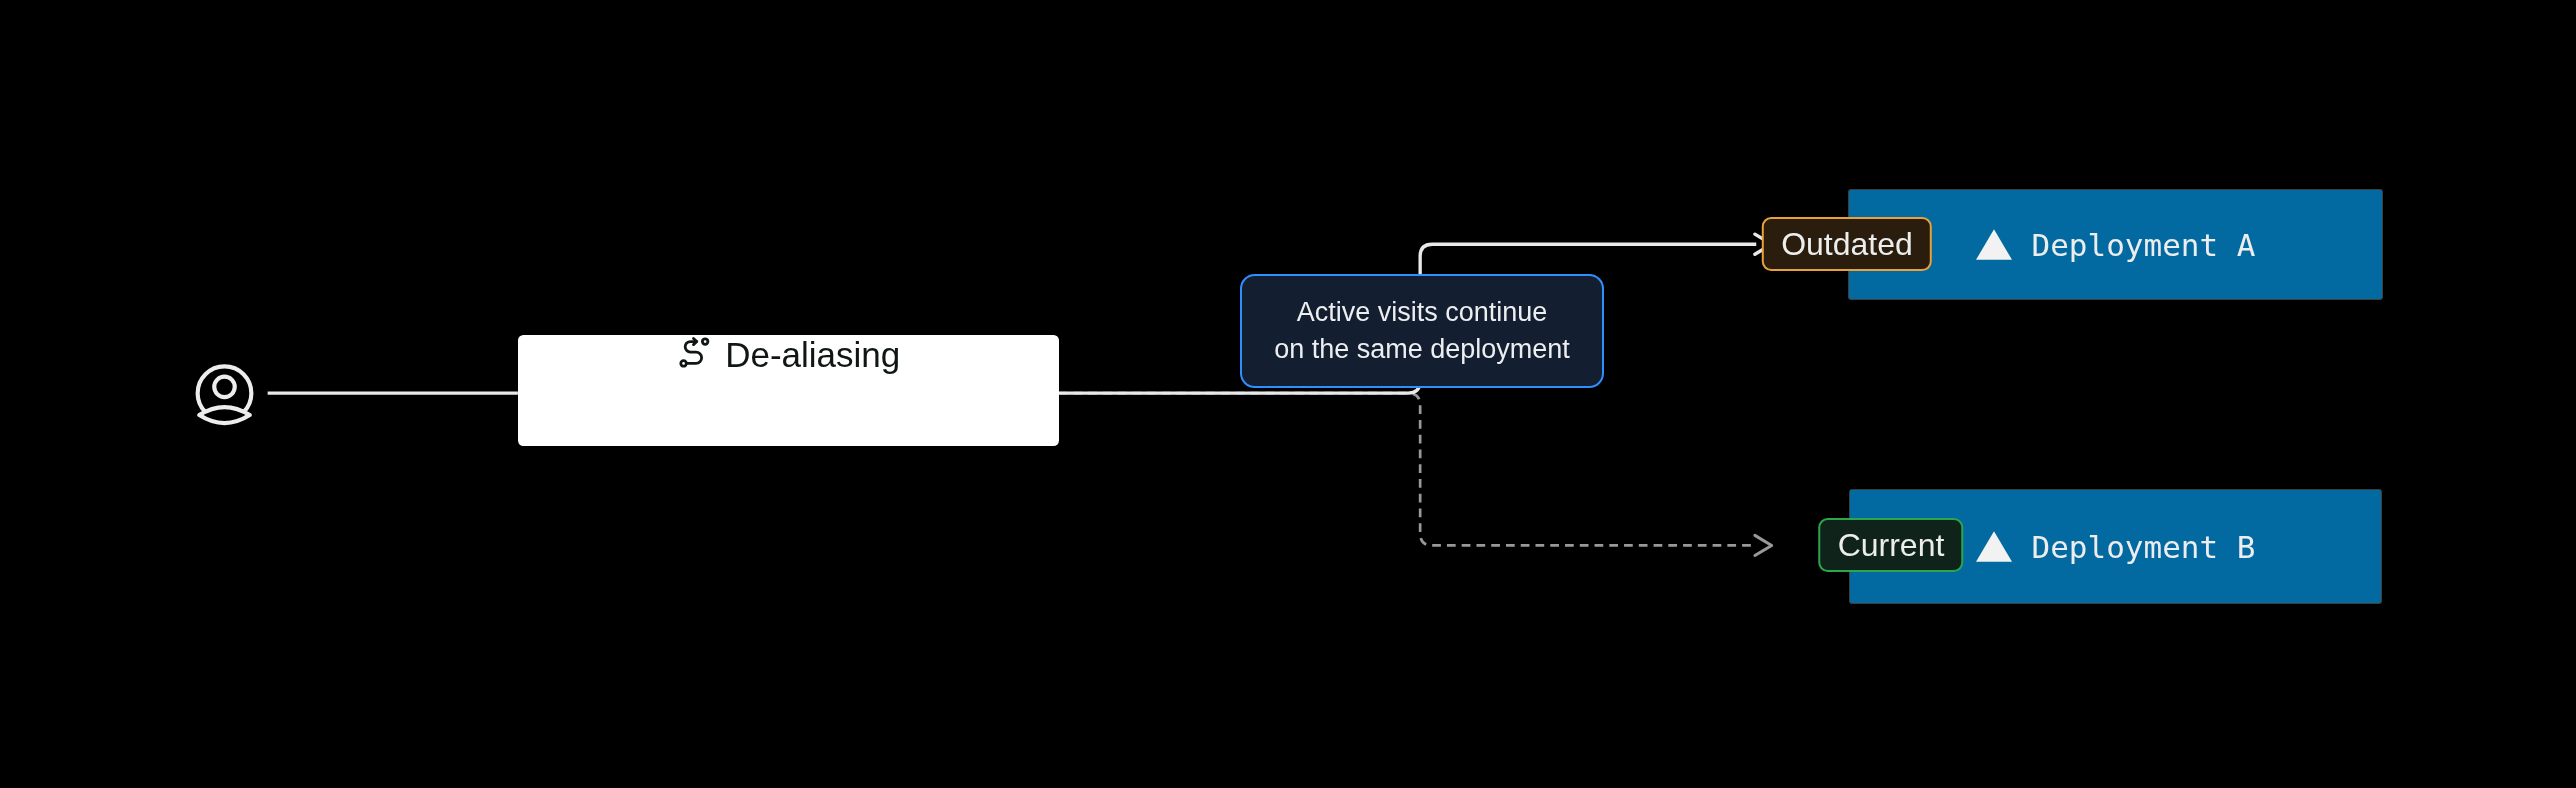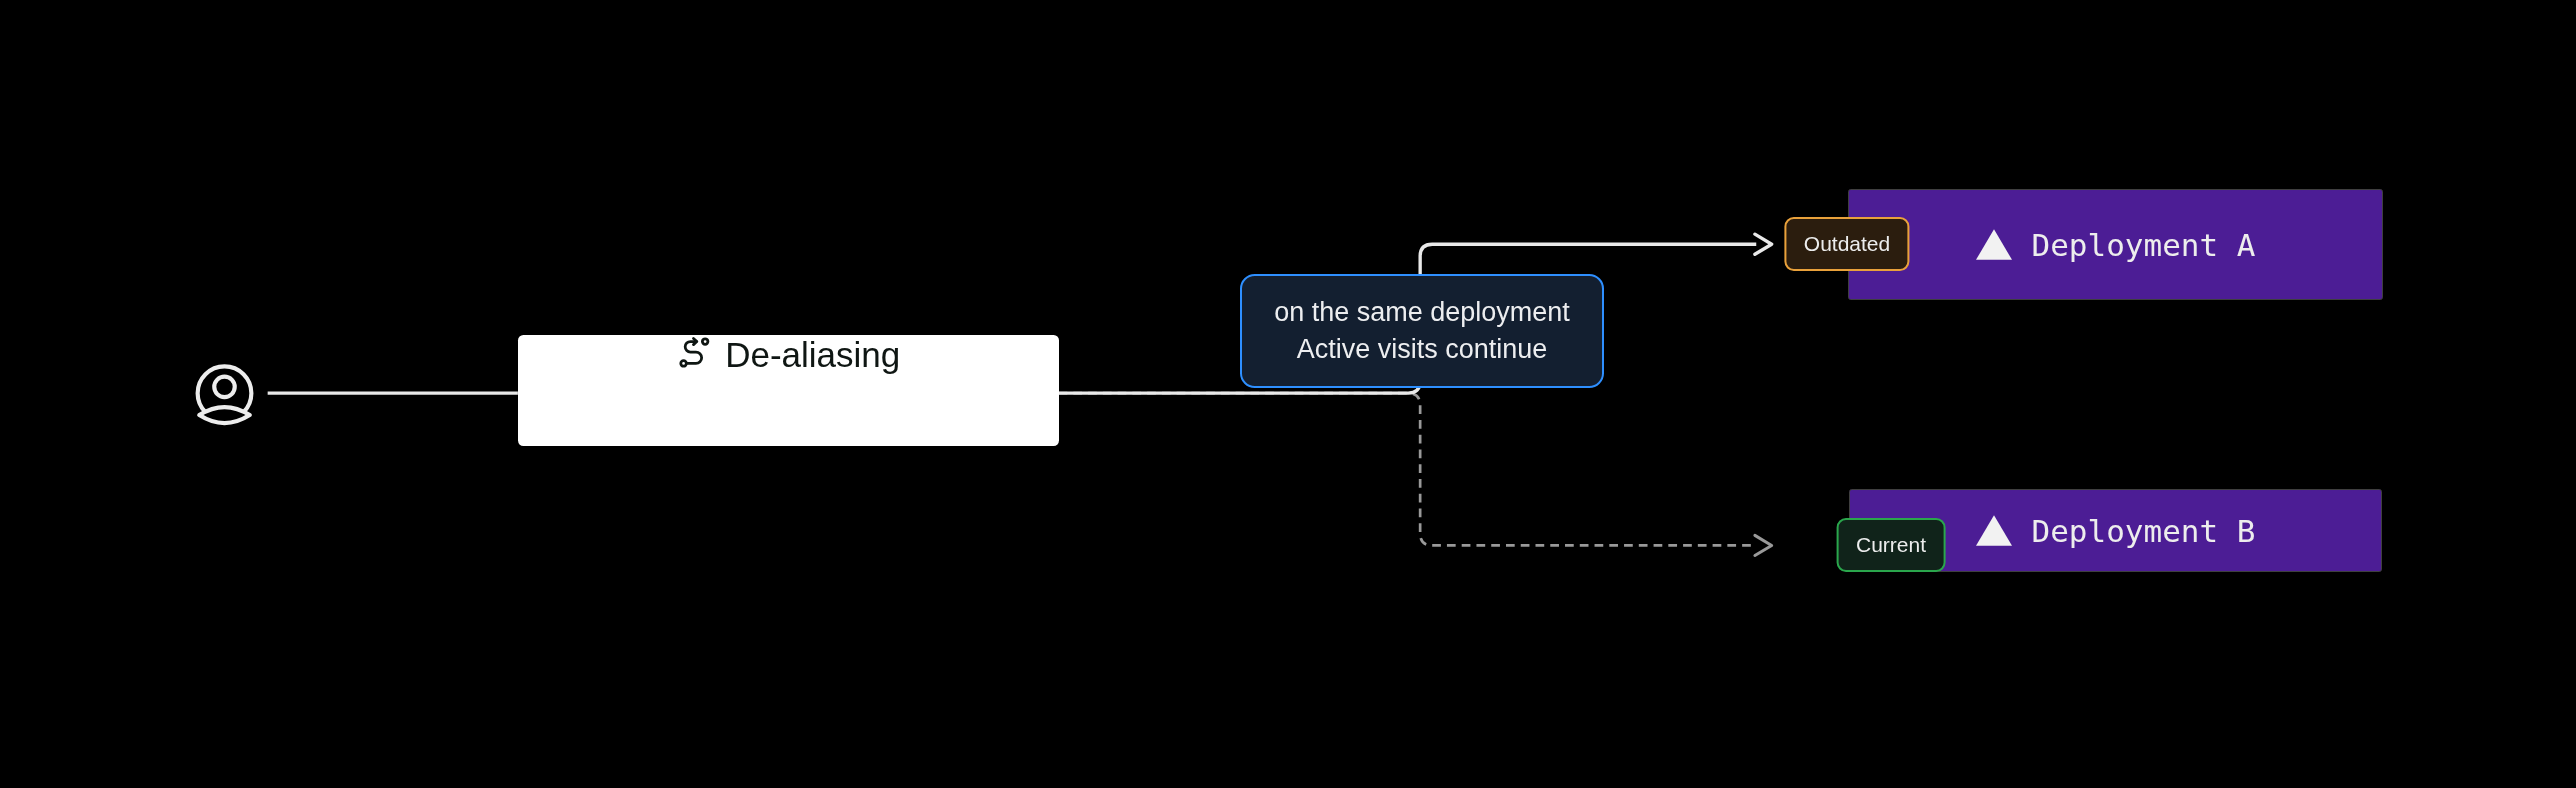"Outdated" .badge { font-size: 21px -> 32px }
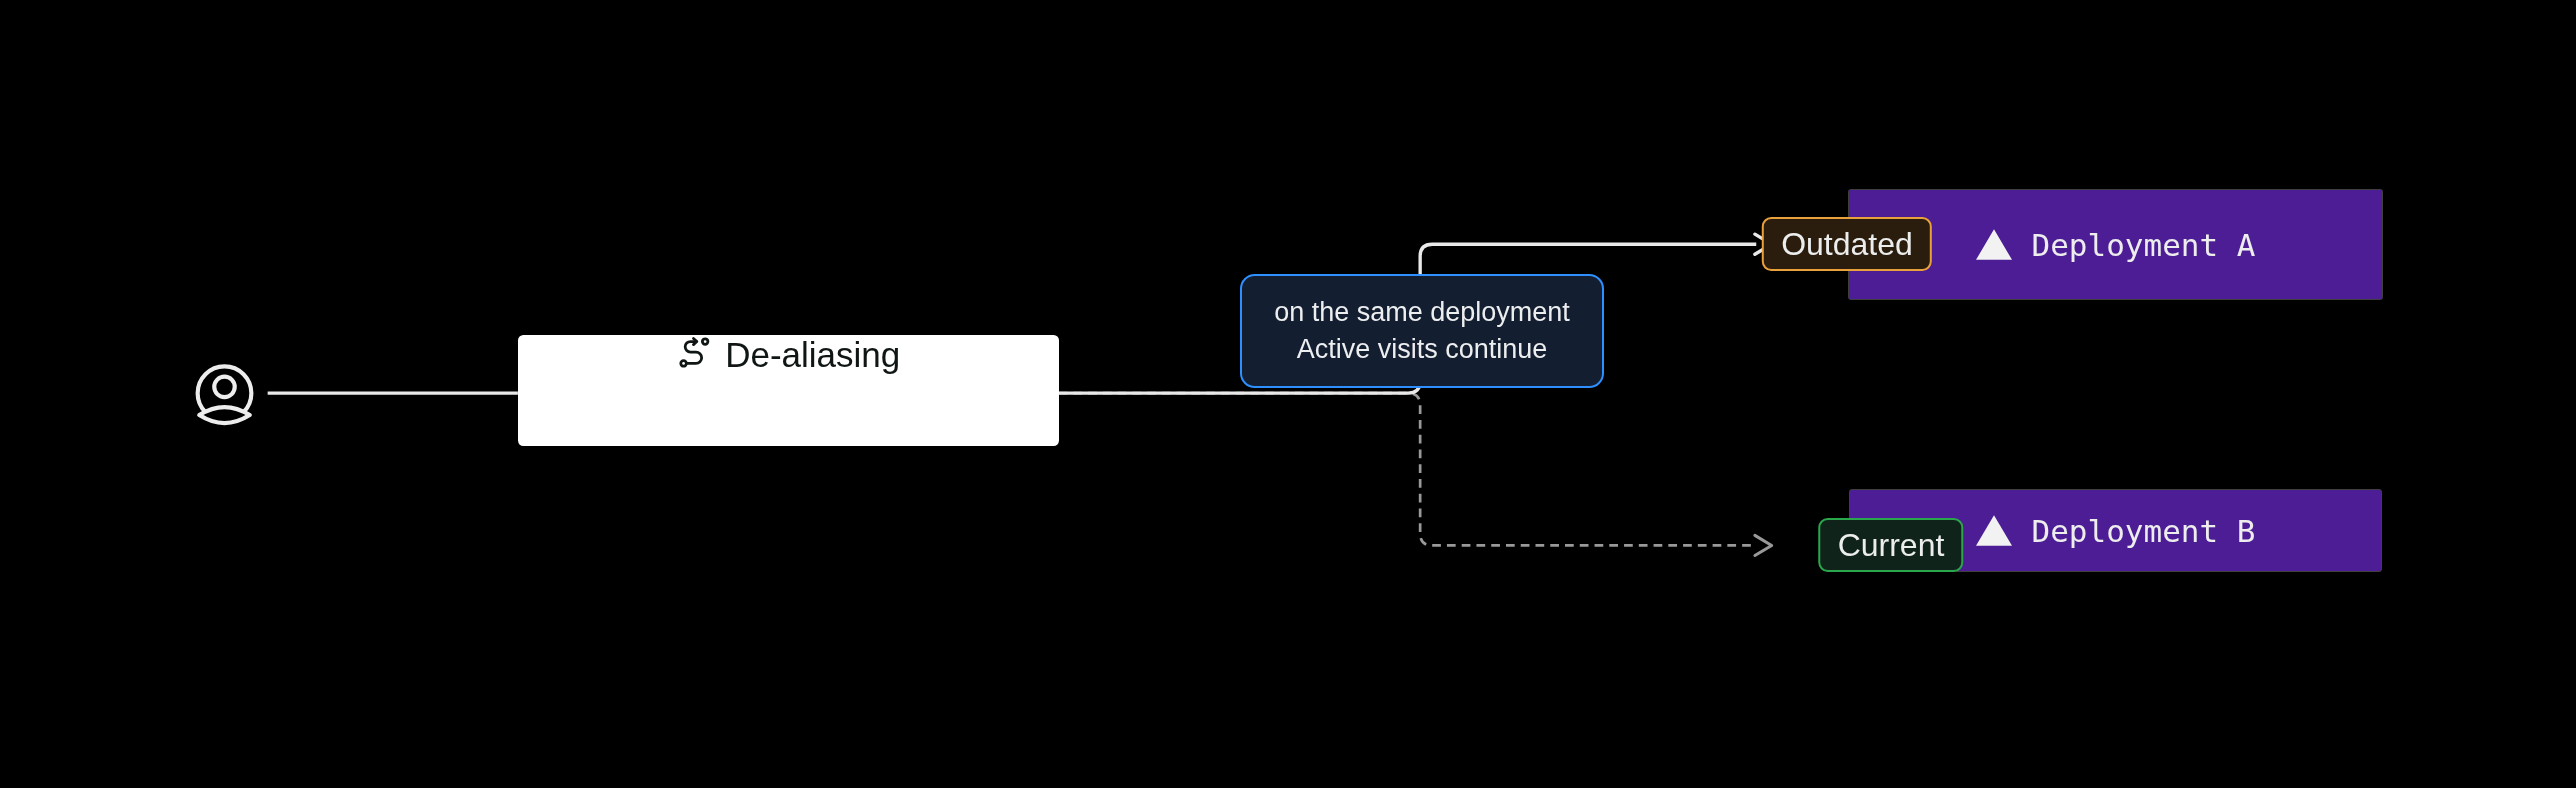"Deployment A" .deployment-box { background: #4c1d95 -> #0369a1 }
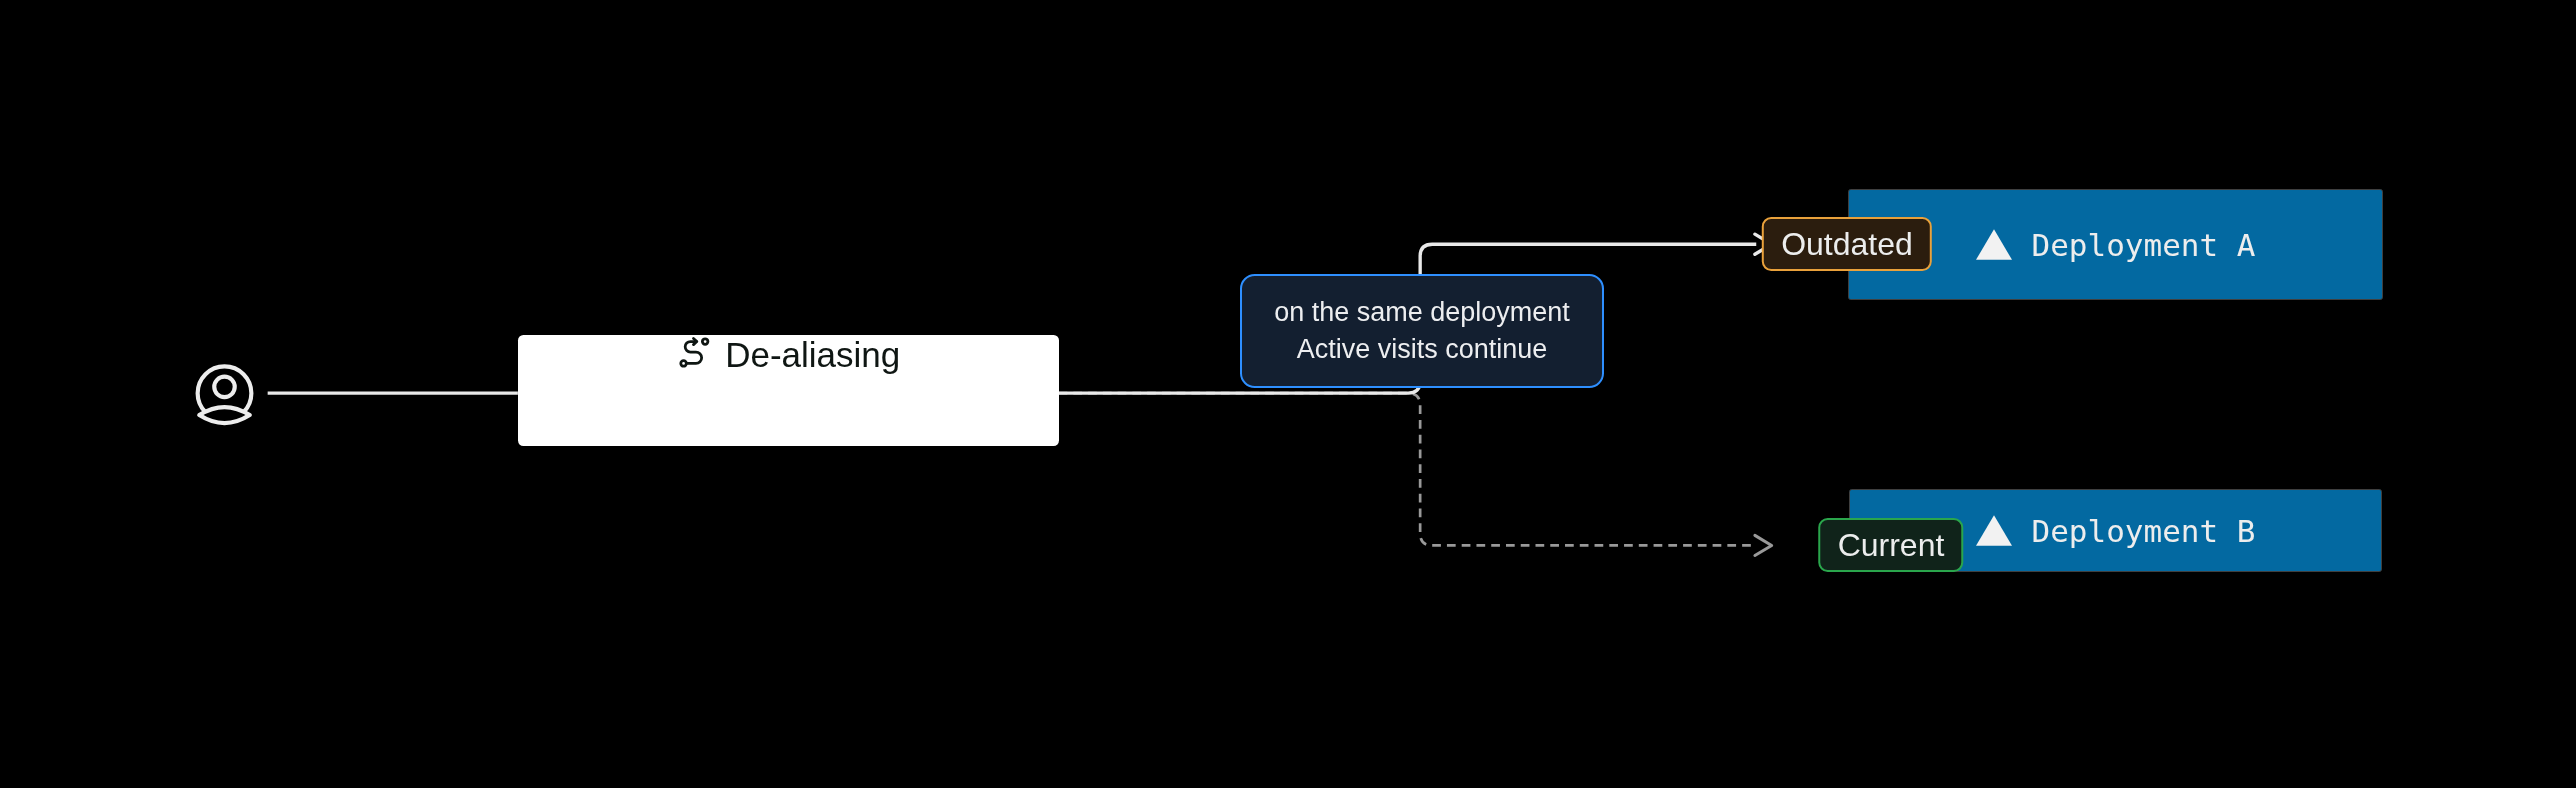"on the same deployment" span.line { order: before "Active visits continue" -> after "Active visits continue" }
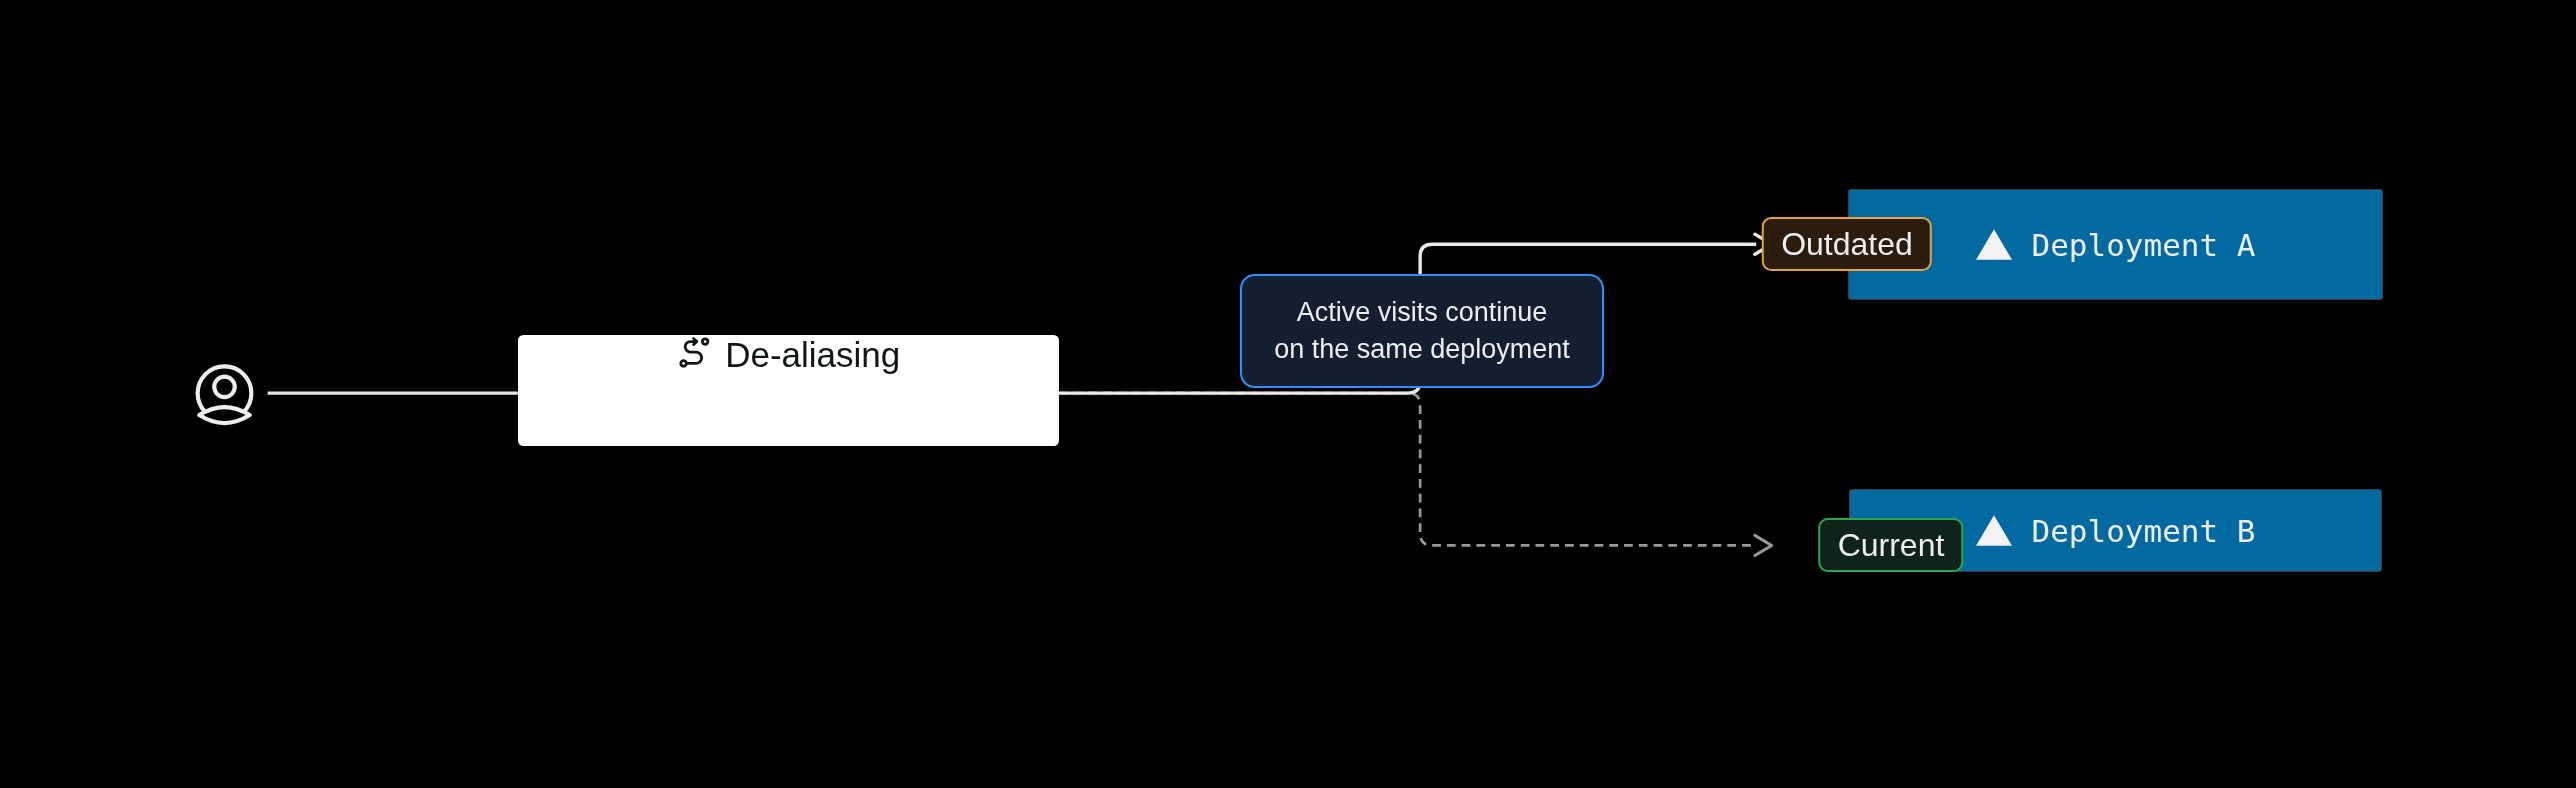"Deployment B" #deployment-b { height: 83px -> 115px }
